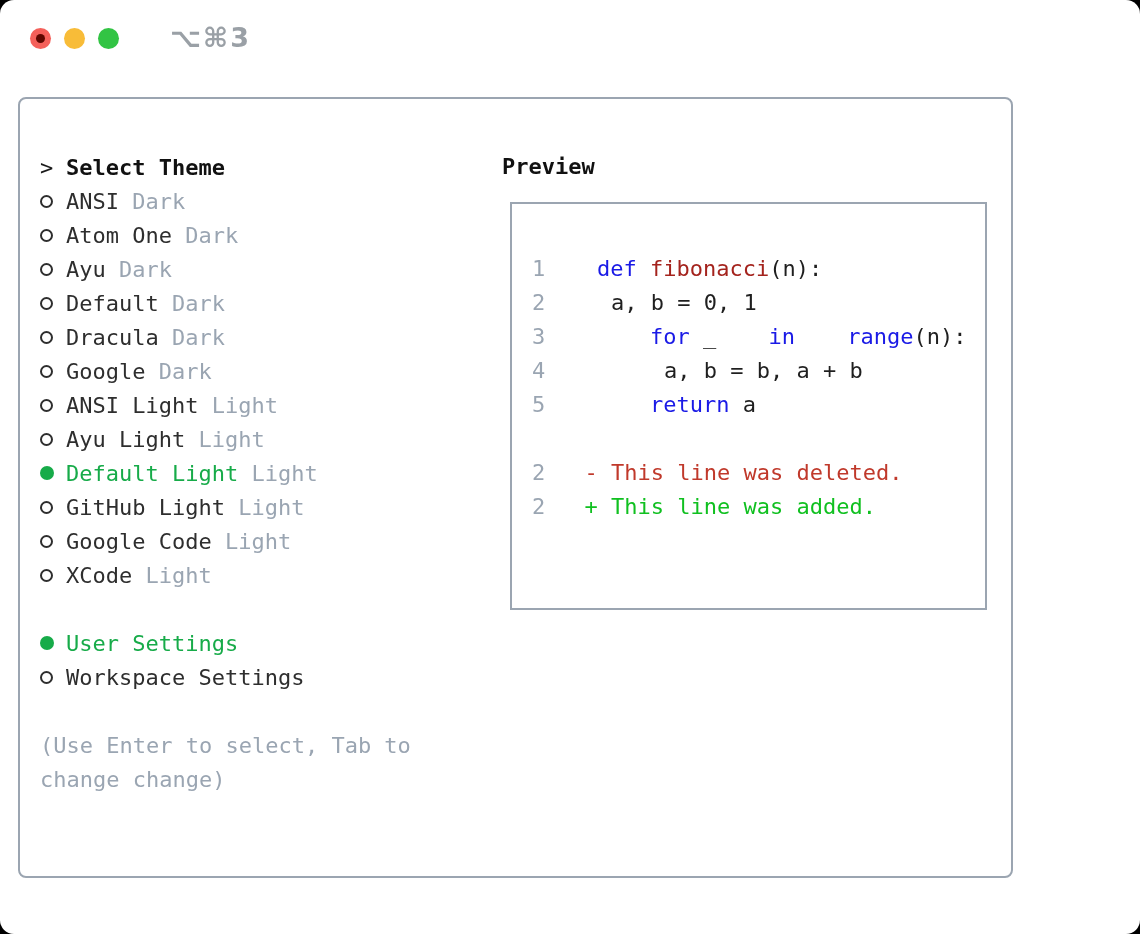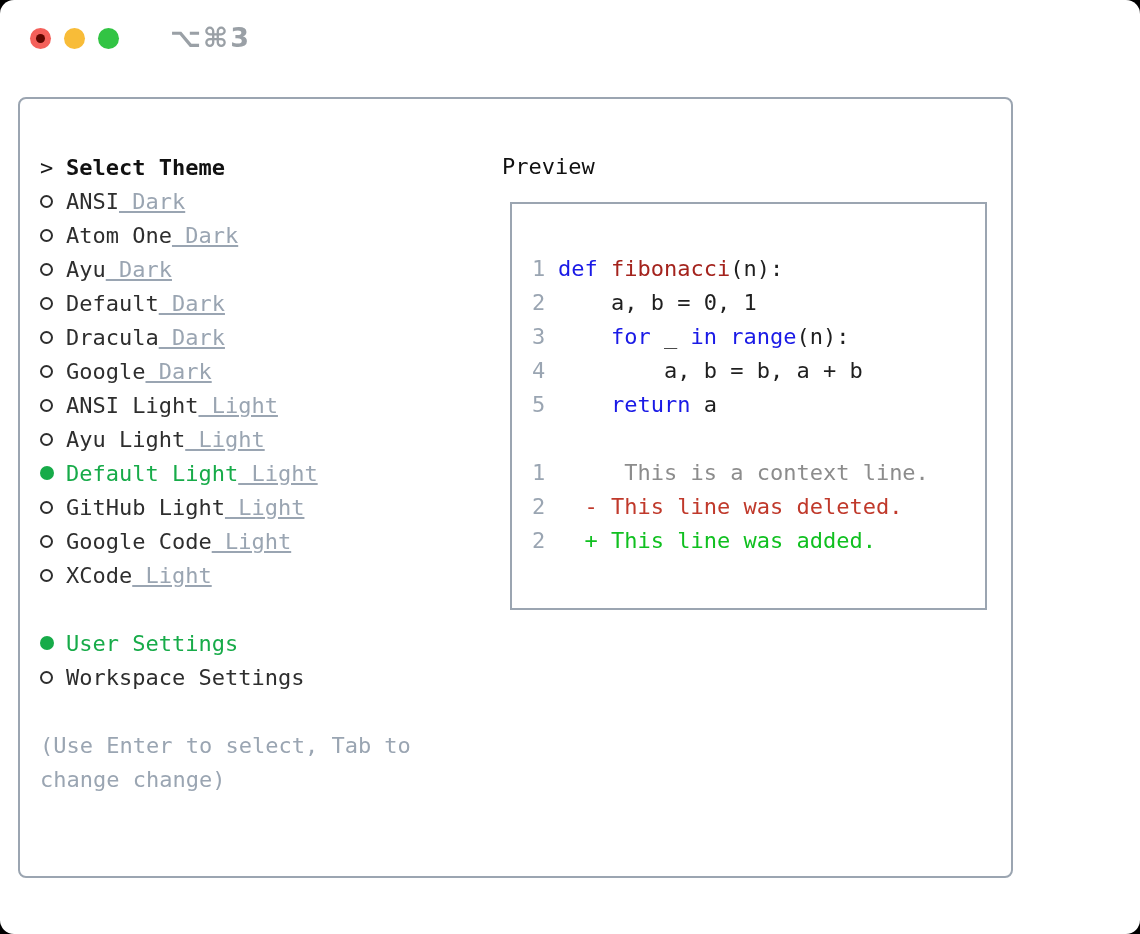"Preview" .preview-label { font-weight: normal -> bold }
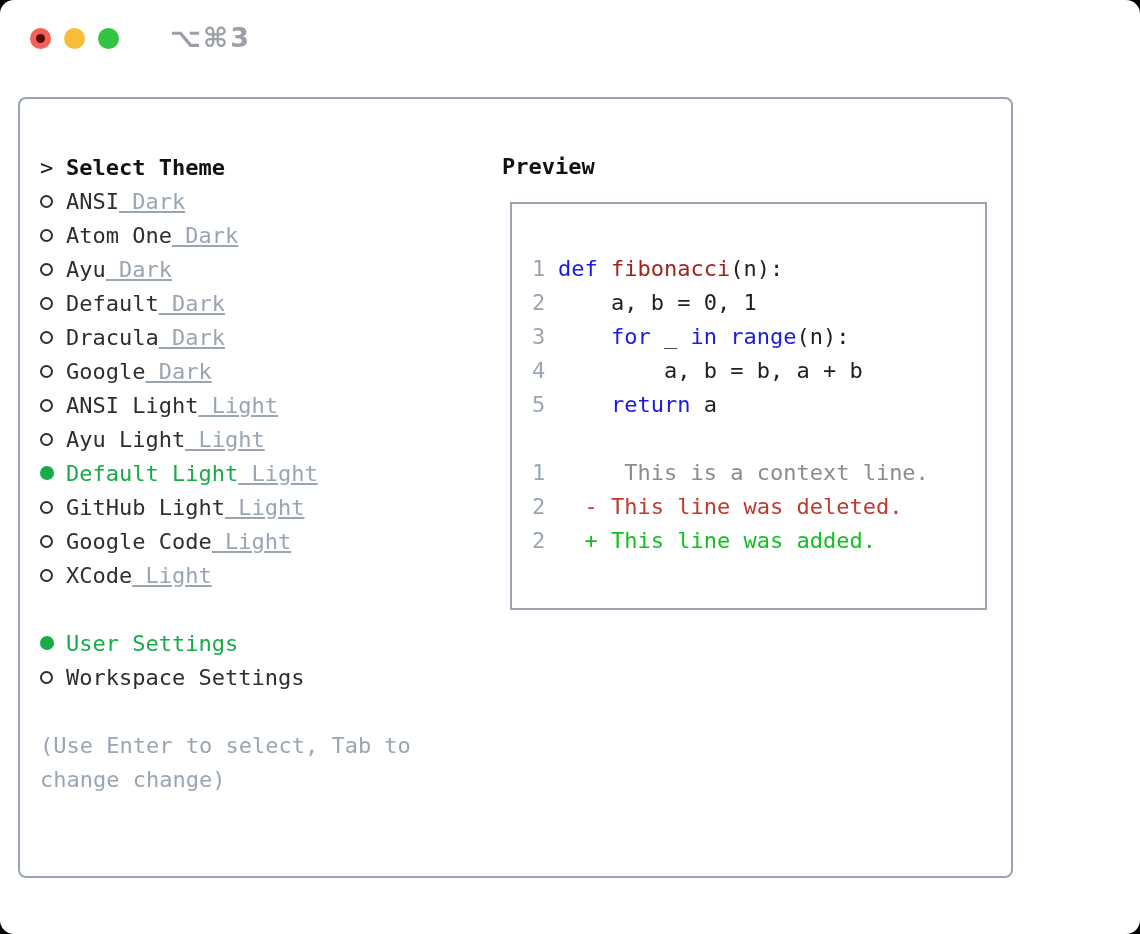"Dark" .ttag { text-decoration: underline -> none }
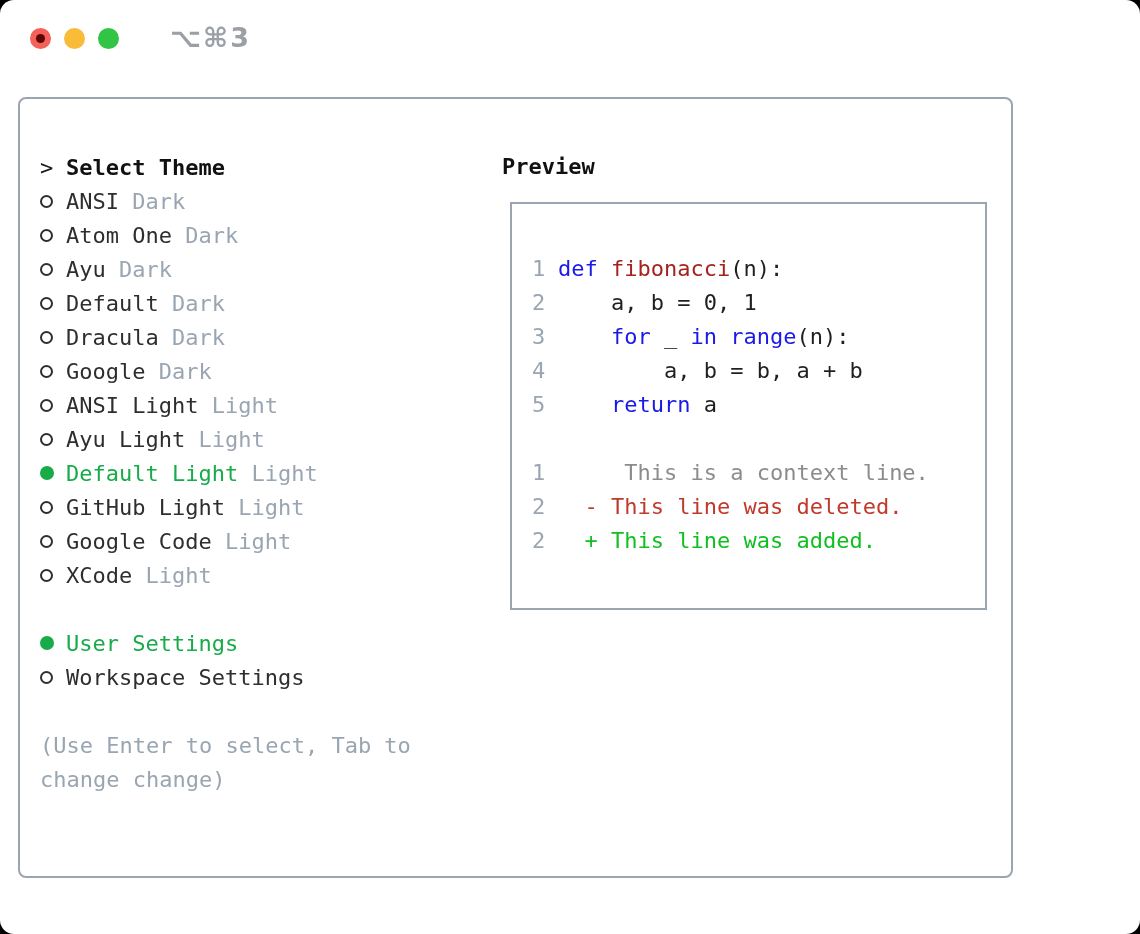"def" .kw { margin-left: none -> 39px }
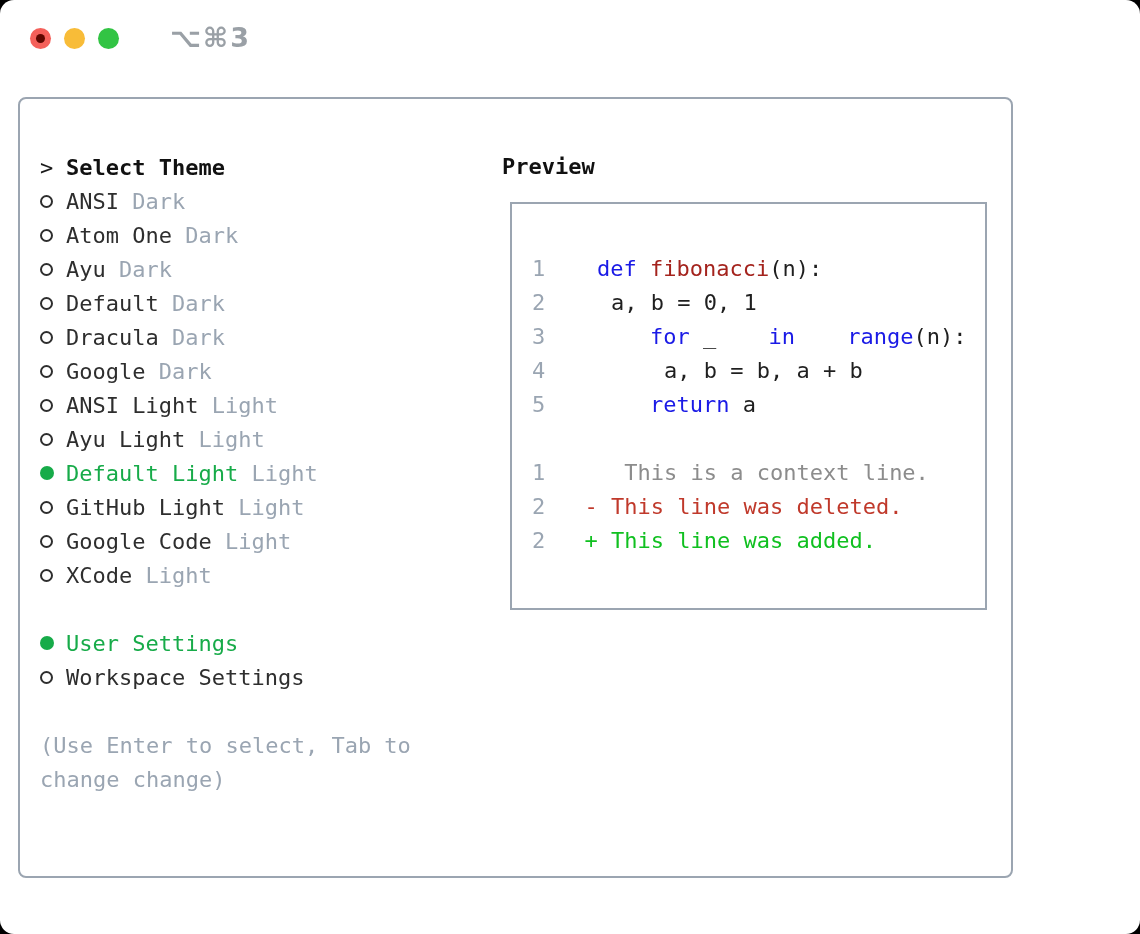"1 This is a context" div.prow { html: <div><span>1</span><span> This is a context line.</span></div> -> none }
